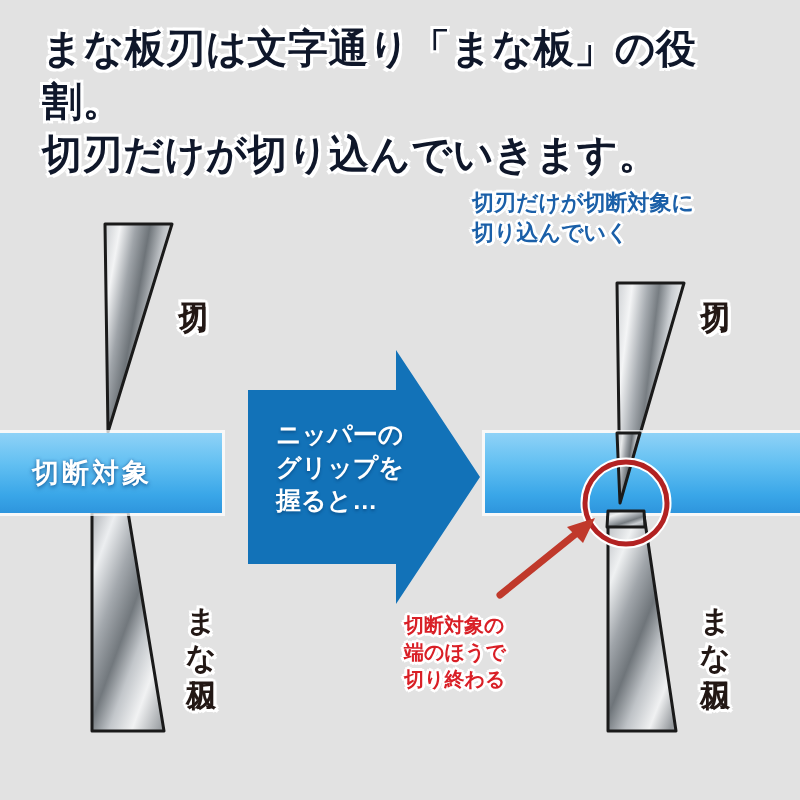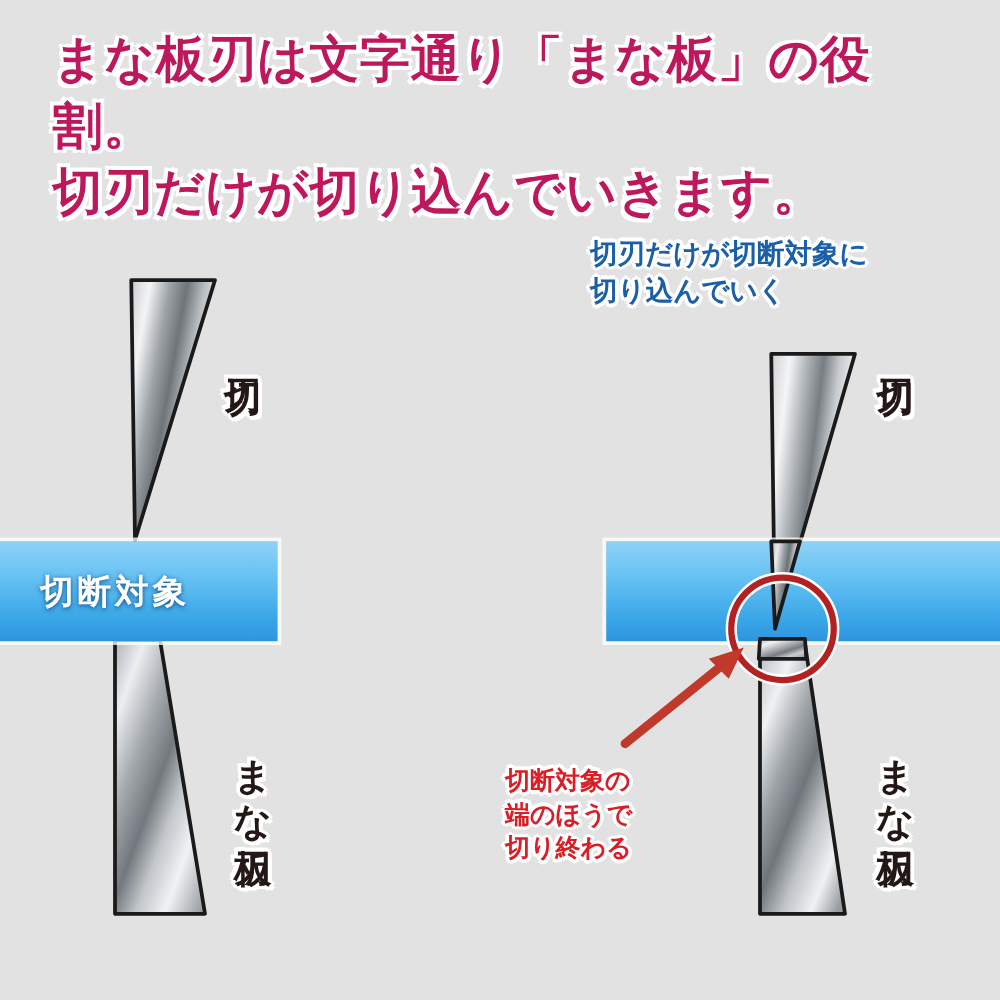"まな板刃は文字通り「まな板」の役割。" .headline { color: #be185d -> #0f172a }
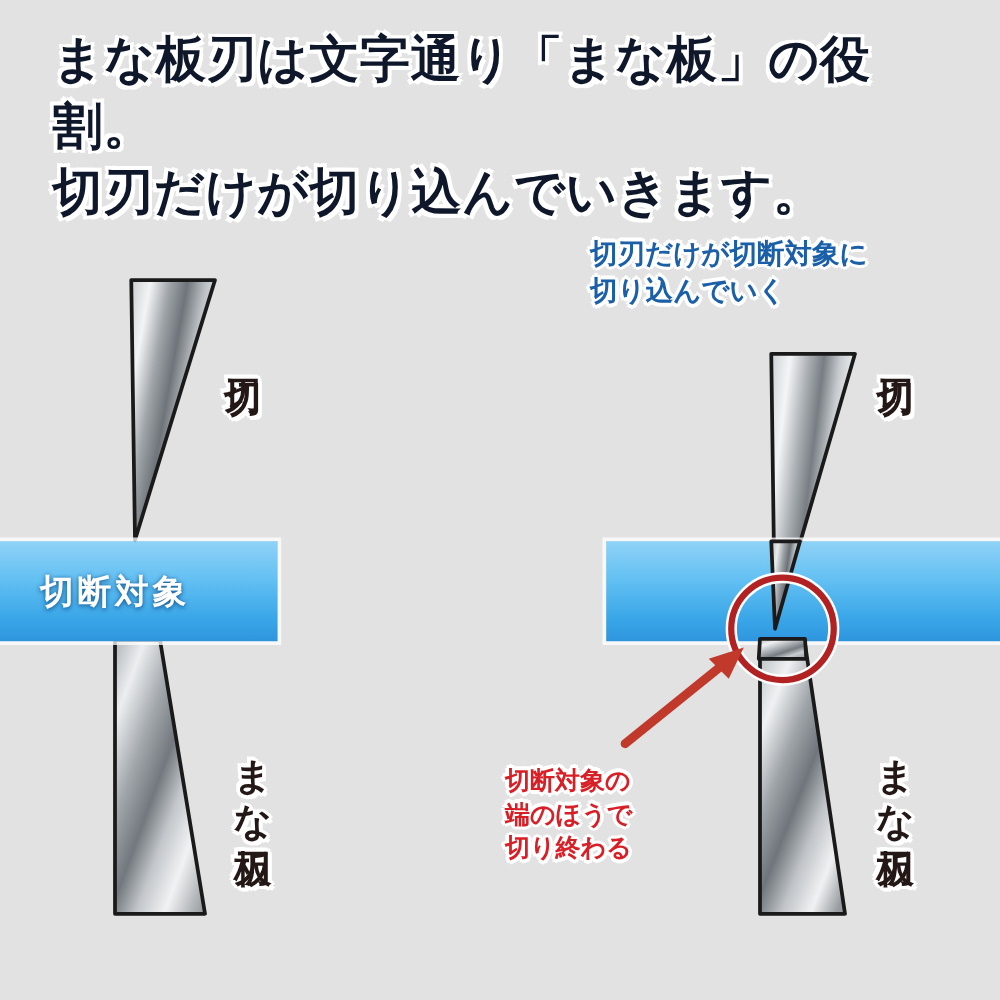"ニッパーの" div.layer-marks { html: none -> <div> <svg> <polygon></polygon> </svg> <div>ニッパーの グリップを 握ると…</div> </div> }
